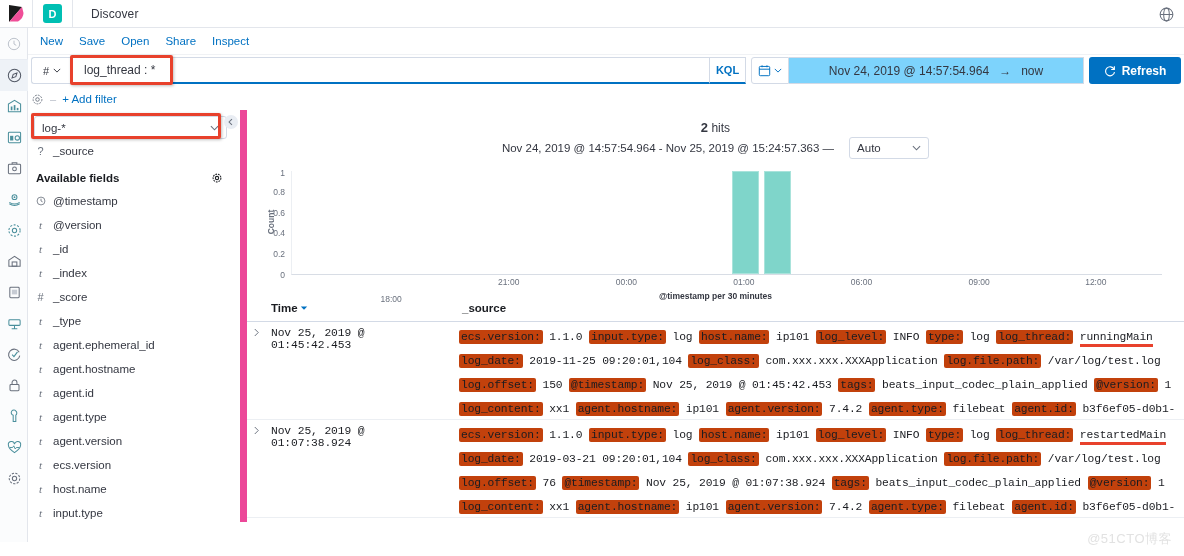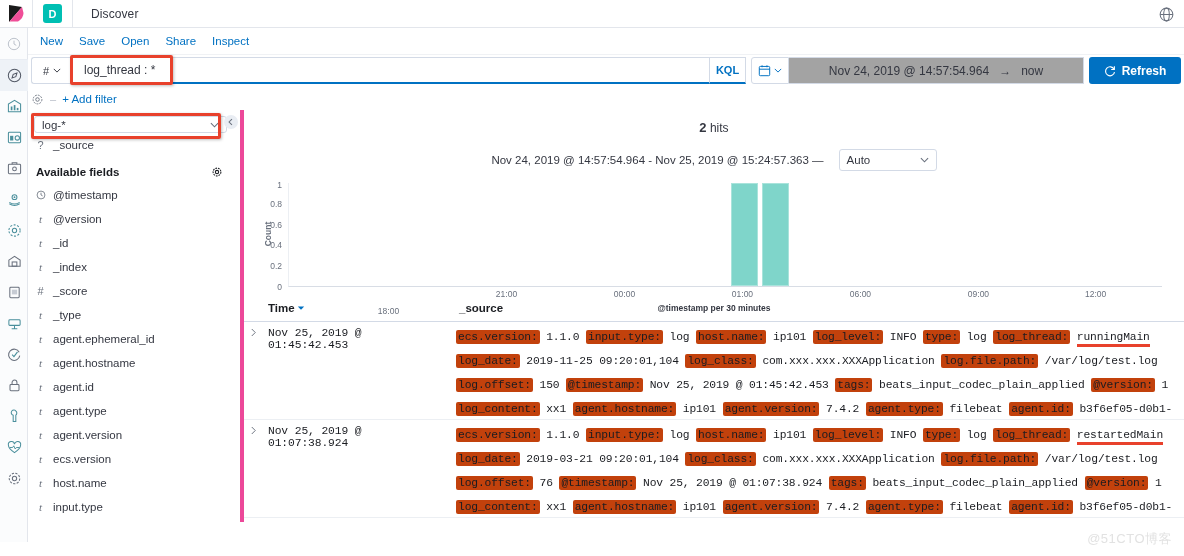"Nov 24, 2019 @ 14:57:54.964" .qb-daterange { background: #a3a3a3 -> #7dd3fc }
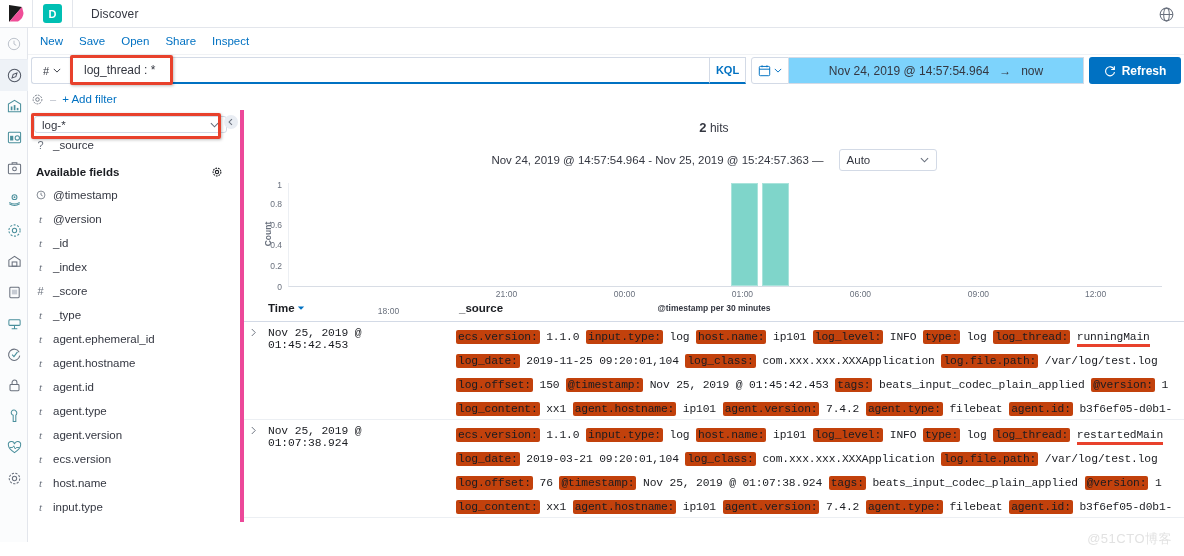"log-*" .index-select { height: 17px -> 23px }
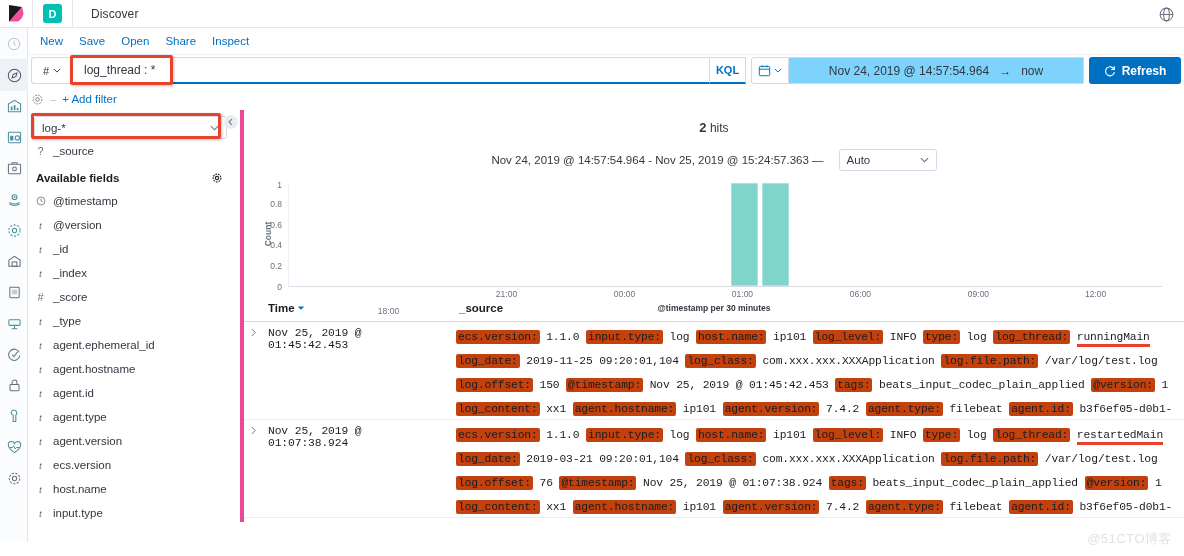"2 hits" .main { border-left: 4px solid #ec4899 -> 7px solid #ec4899 }
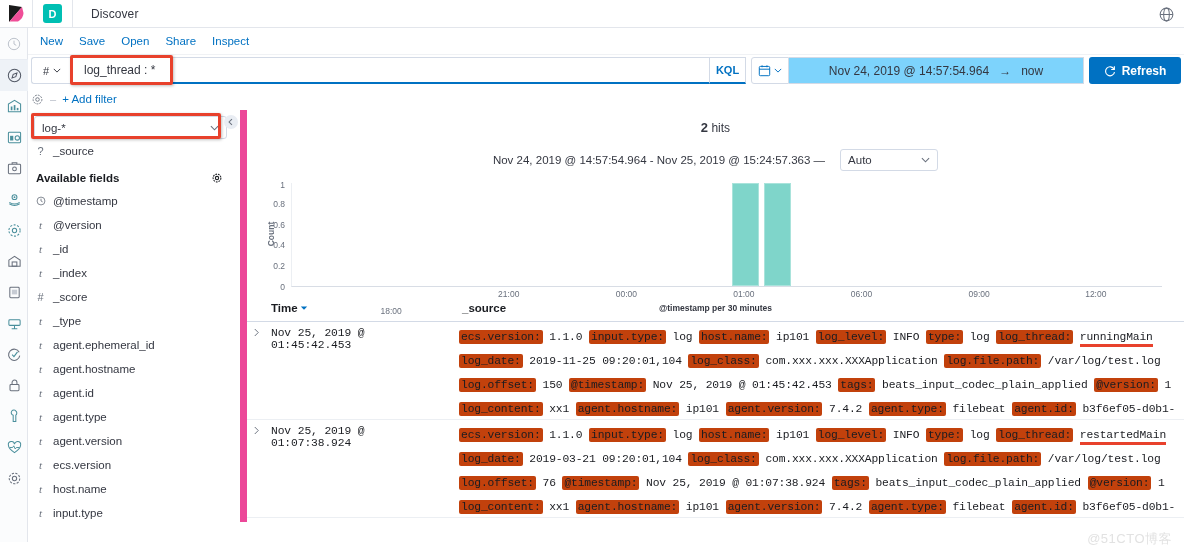"Nov 24, 2019 @ 14:57:54.964 -" .range-line { margin-top: 14px -> 2px }
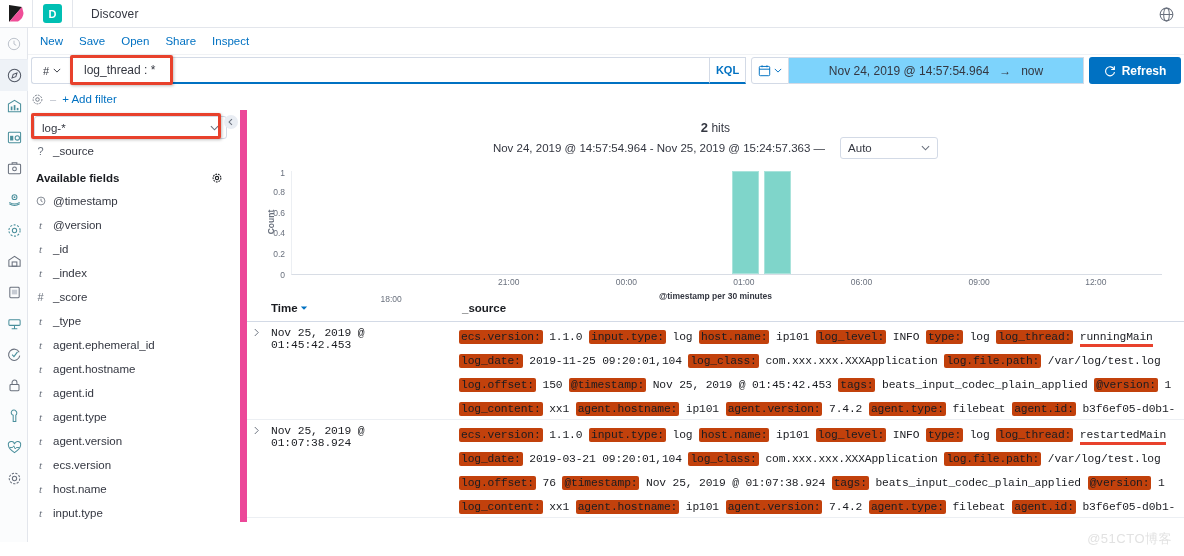"Auto" .interval-select { width: 98px -> 80px }
